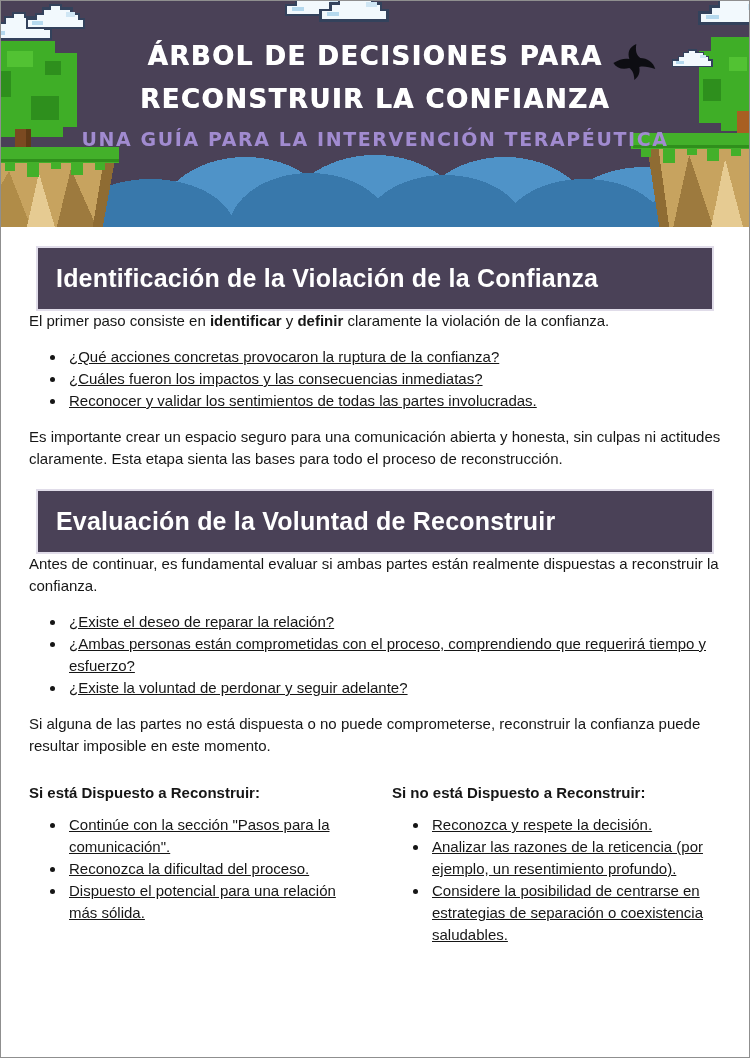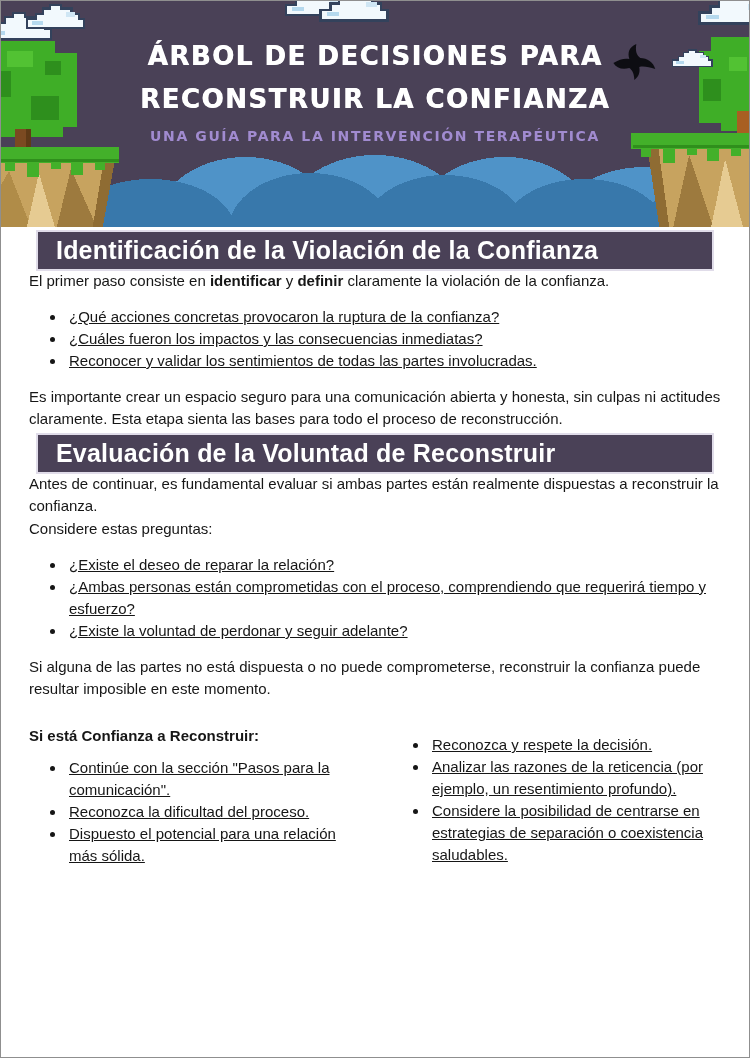"UNA GUÍA PARA LA INTERVENCIÓN" .hero-subtitle { font-size: 14px -> 19px }
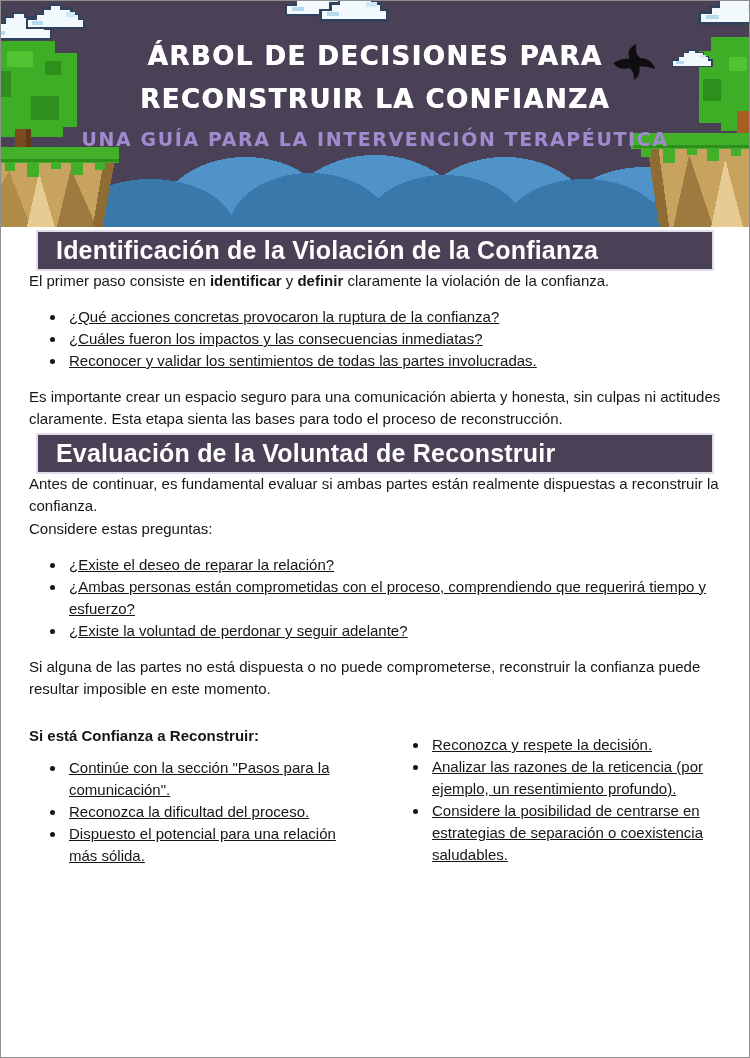"Identificación de la Violación de" .banner { margin: 5px 9px 0 9px -> 21px 9px 0 9px; padding: 3px 18px -> 15px 18px }
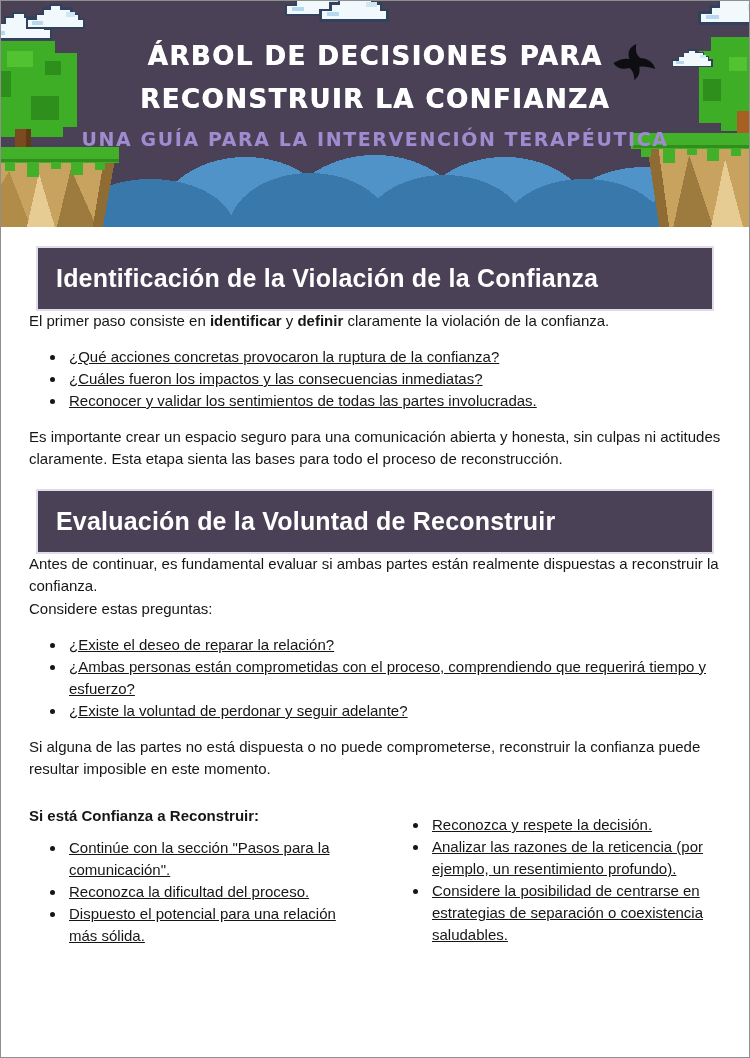"Considere estas preguntas:" p { html: <p>Considere estas preguntas:</p> -> none }
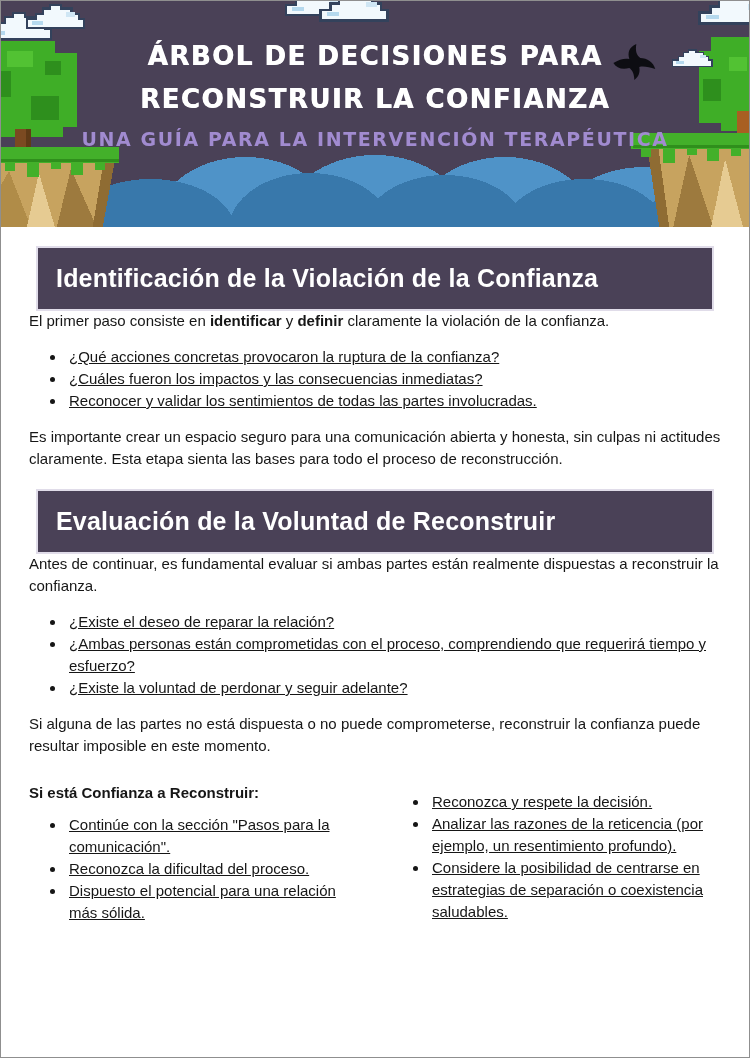"Si está Confianza a Reconstruir:" p.col-heading { text: Confianza -> Dispuesto }
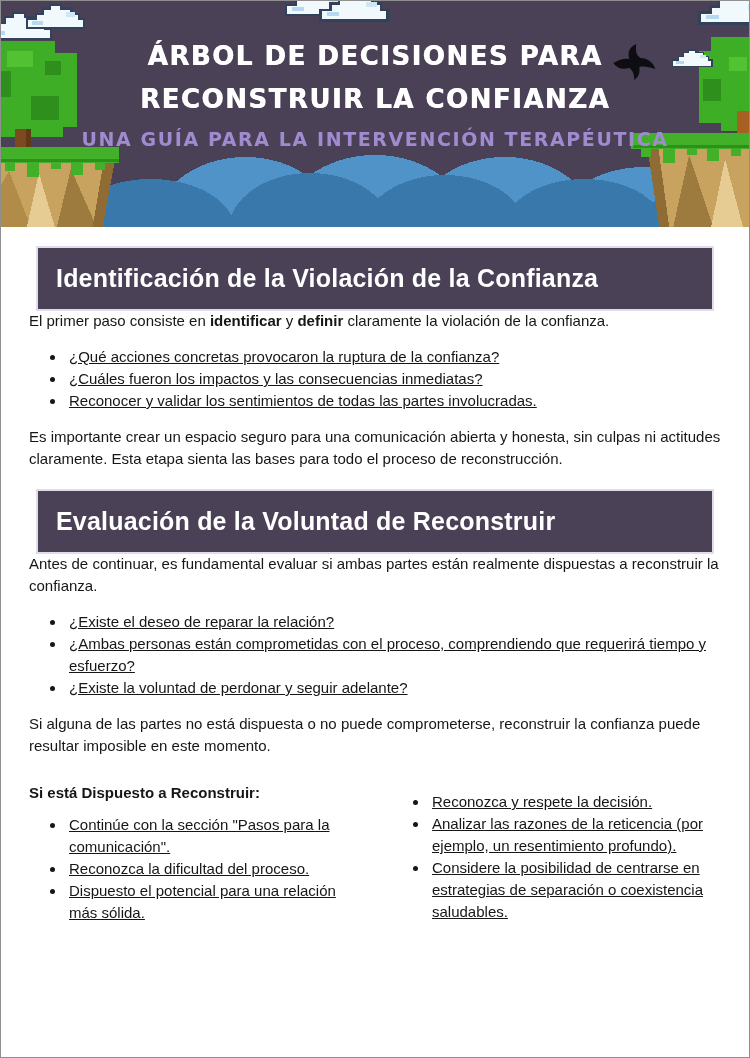"Si no está Dispuesto a" p.col-heading { html: none -> <p>Si no está Dispuesto a Reconstruir:</p> }
